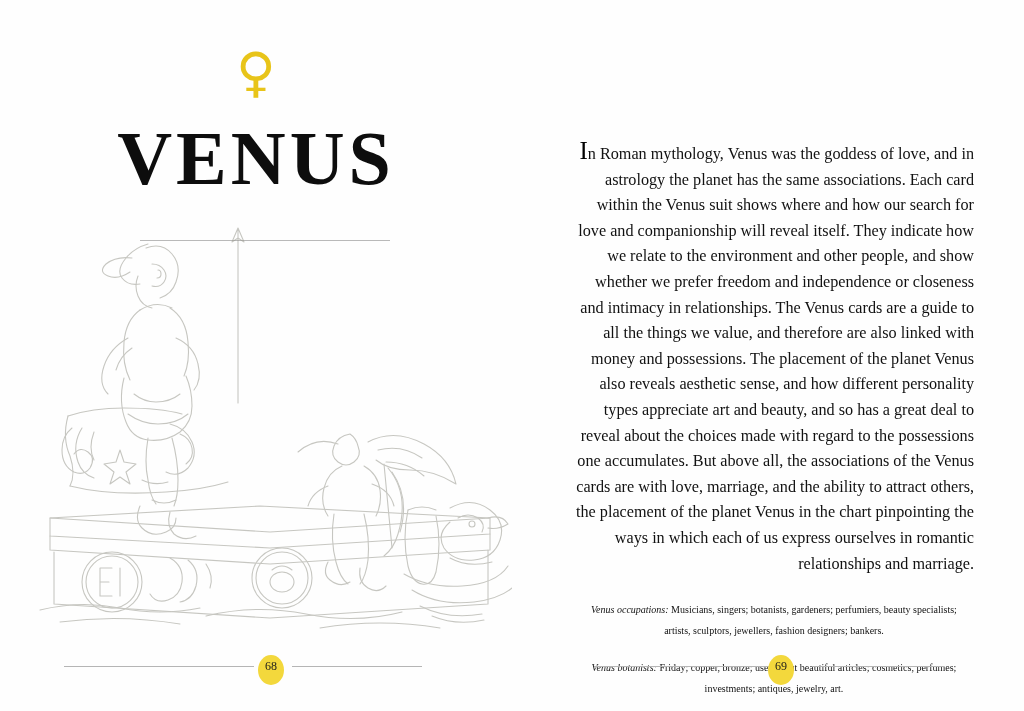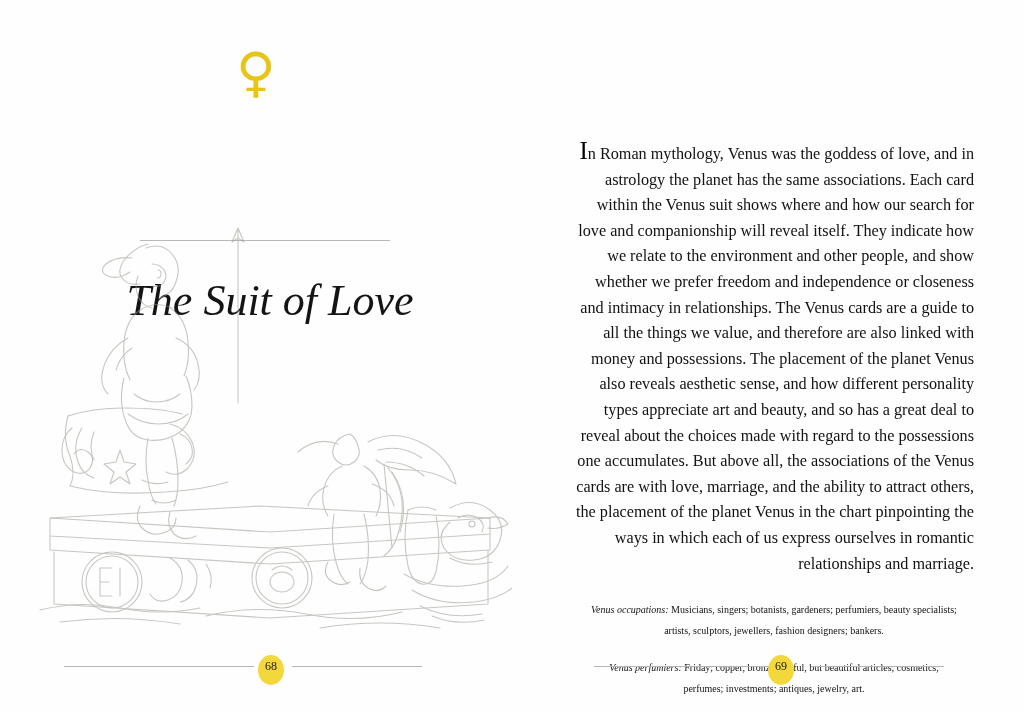"VENUS" div.venus-title { html: none -> <div>VENUS</div> }
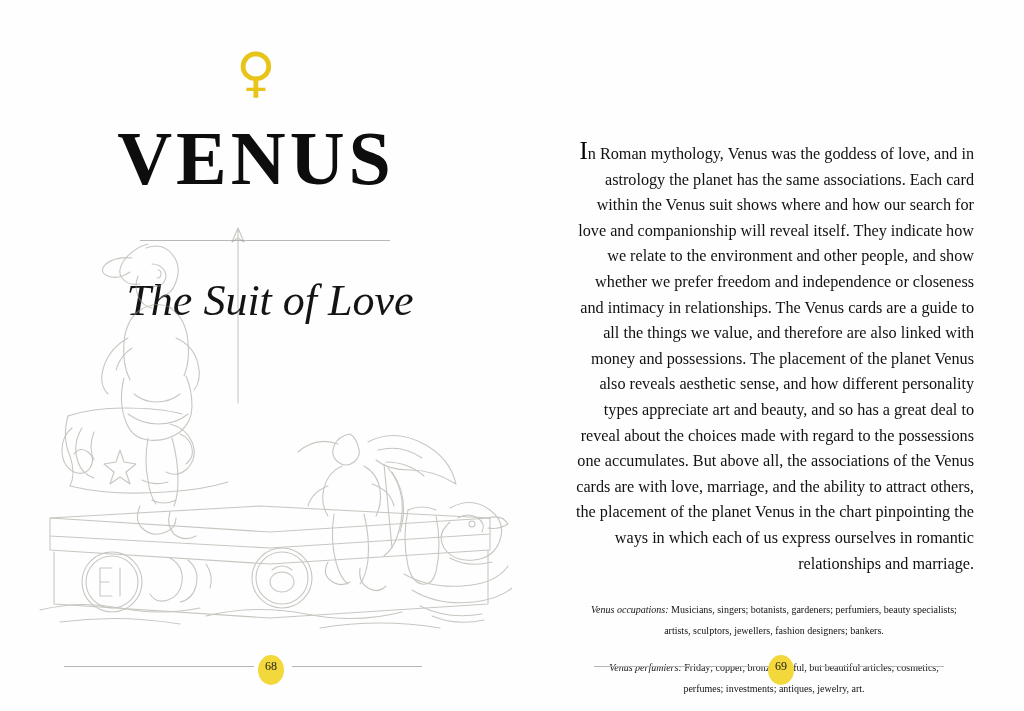"The Suit of Love" div.venus-subtitle { html: <div>The Suit of Love</div> -> none }
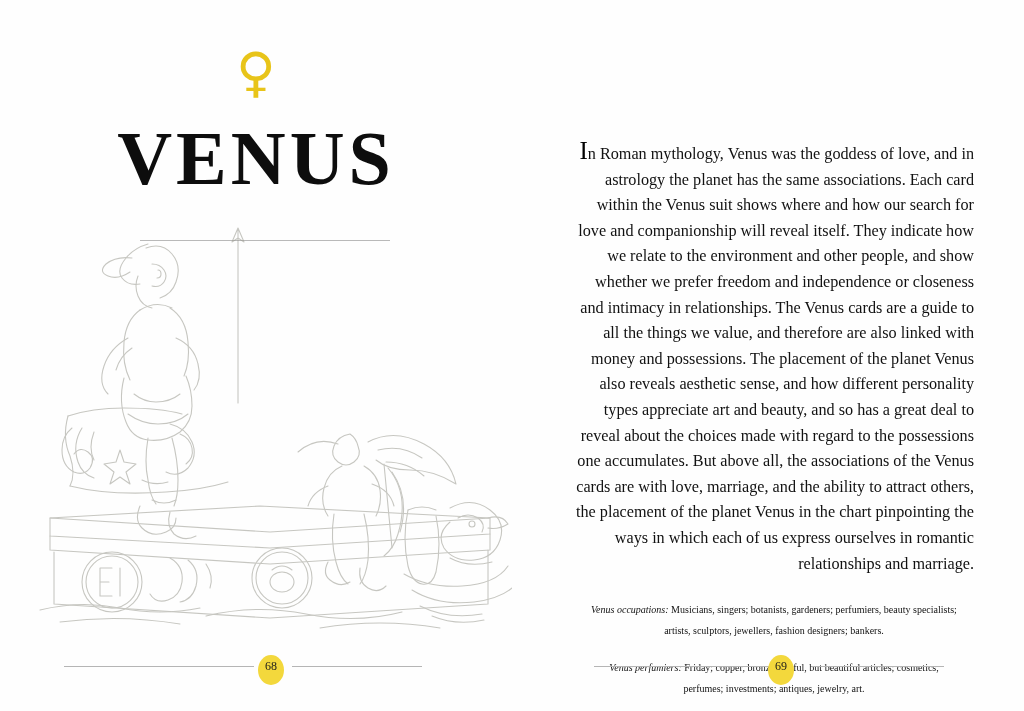"Venus perfumiers:" span.lead { text: perfumiers -> botanists }
